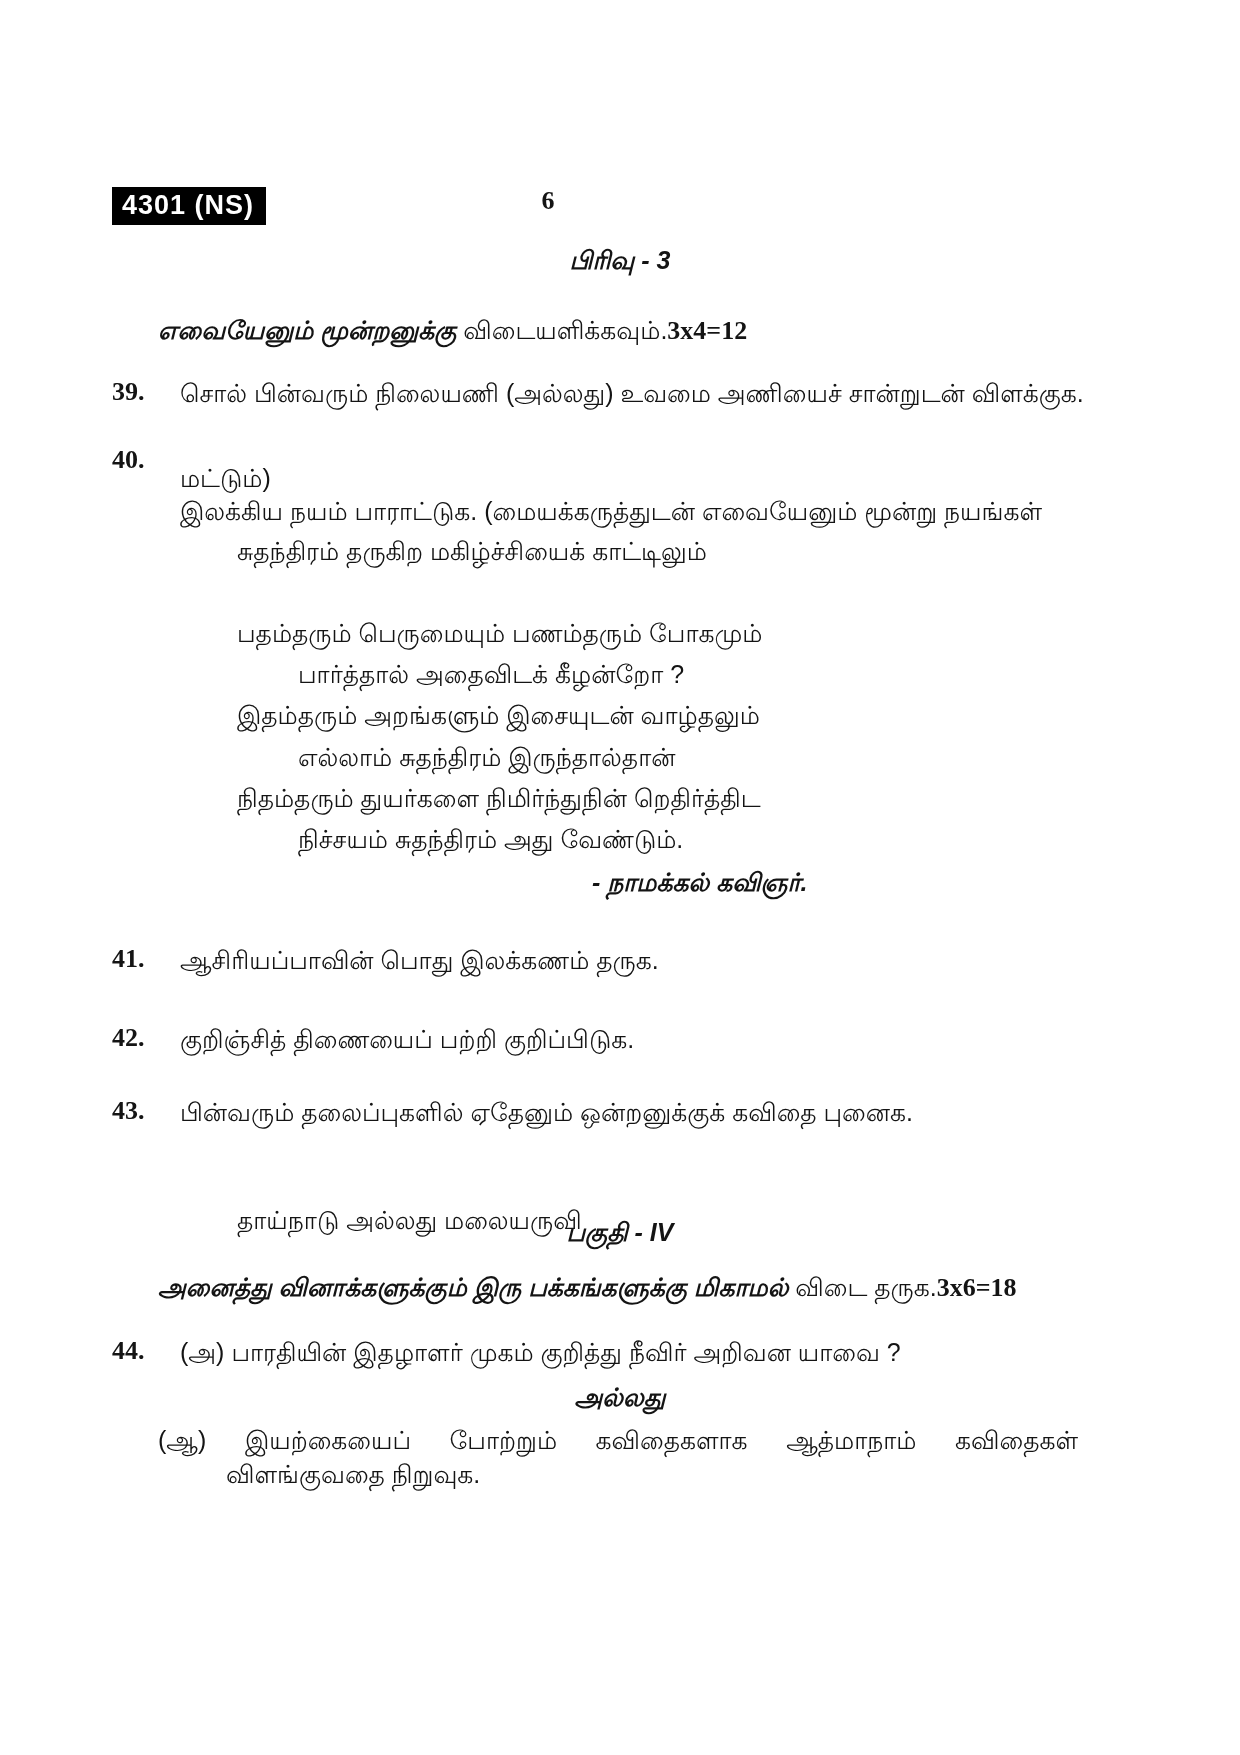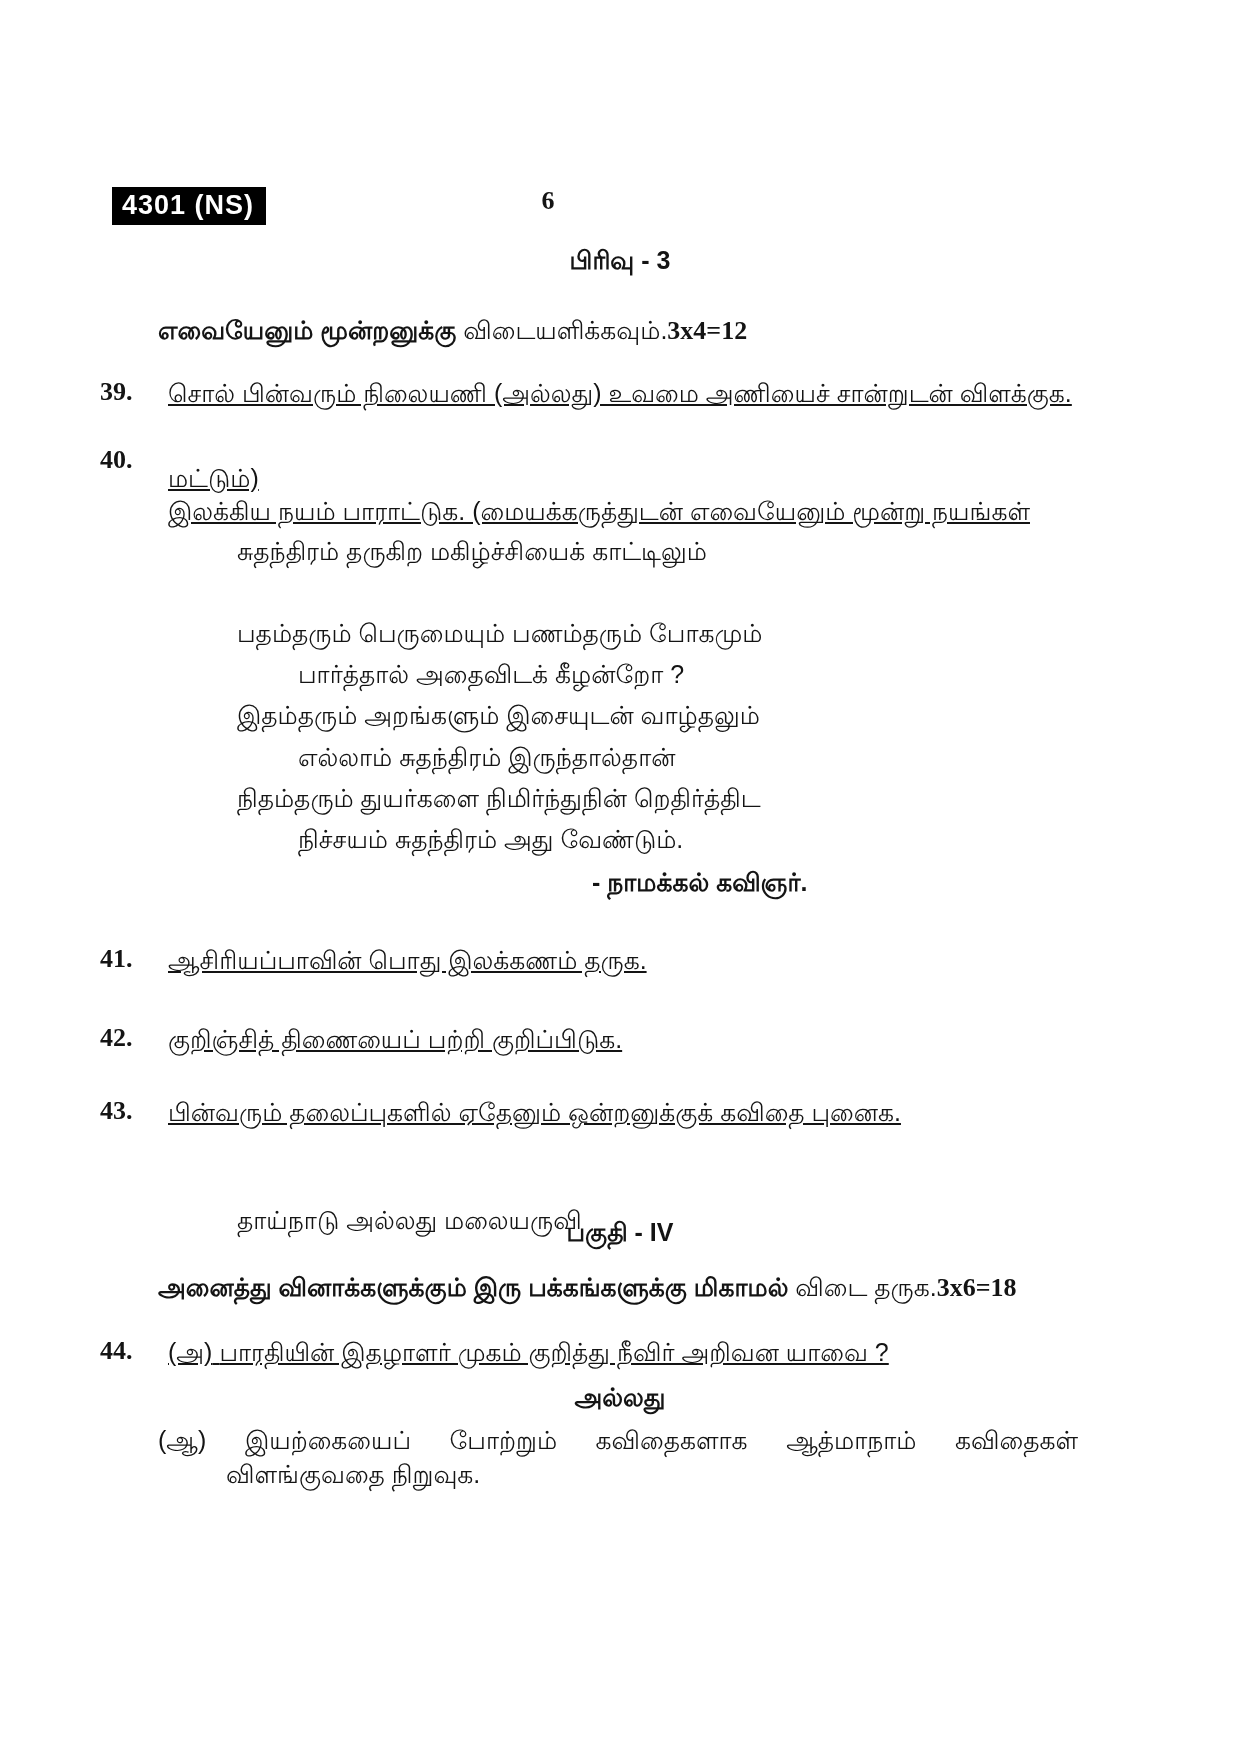"பிரிவு - 3" .b { font-style: none -> italic }
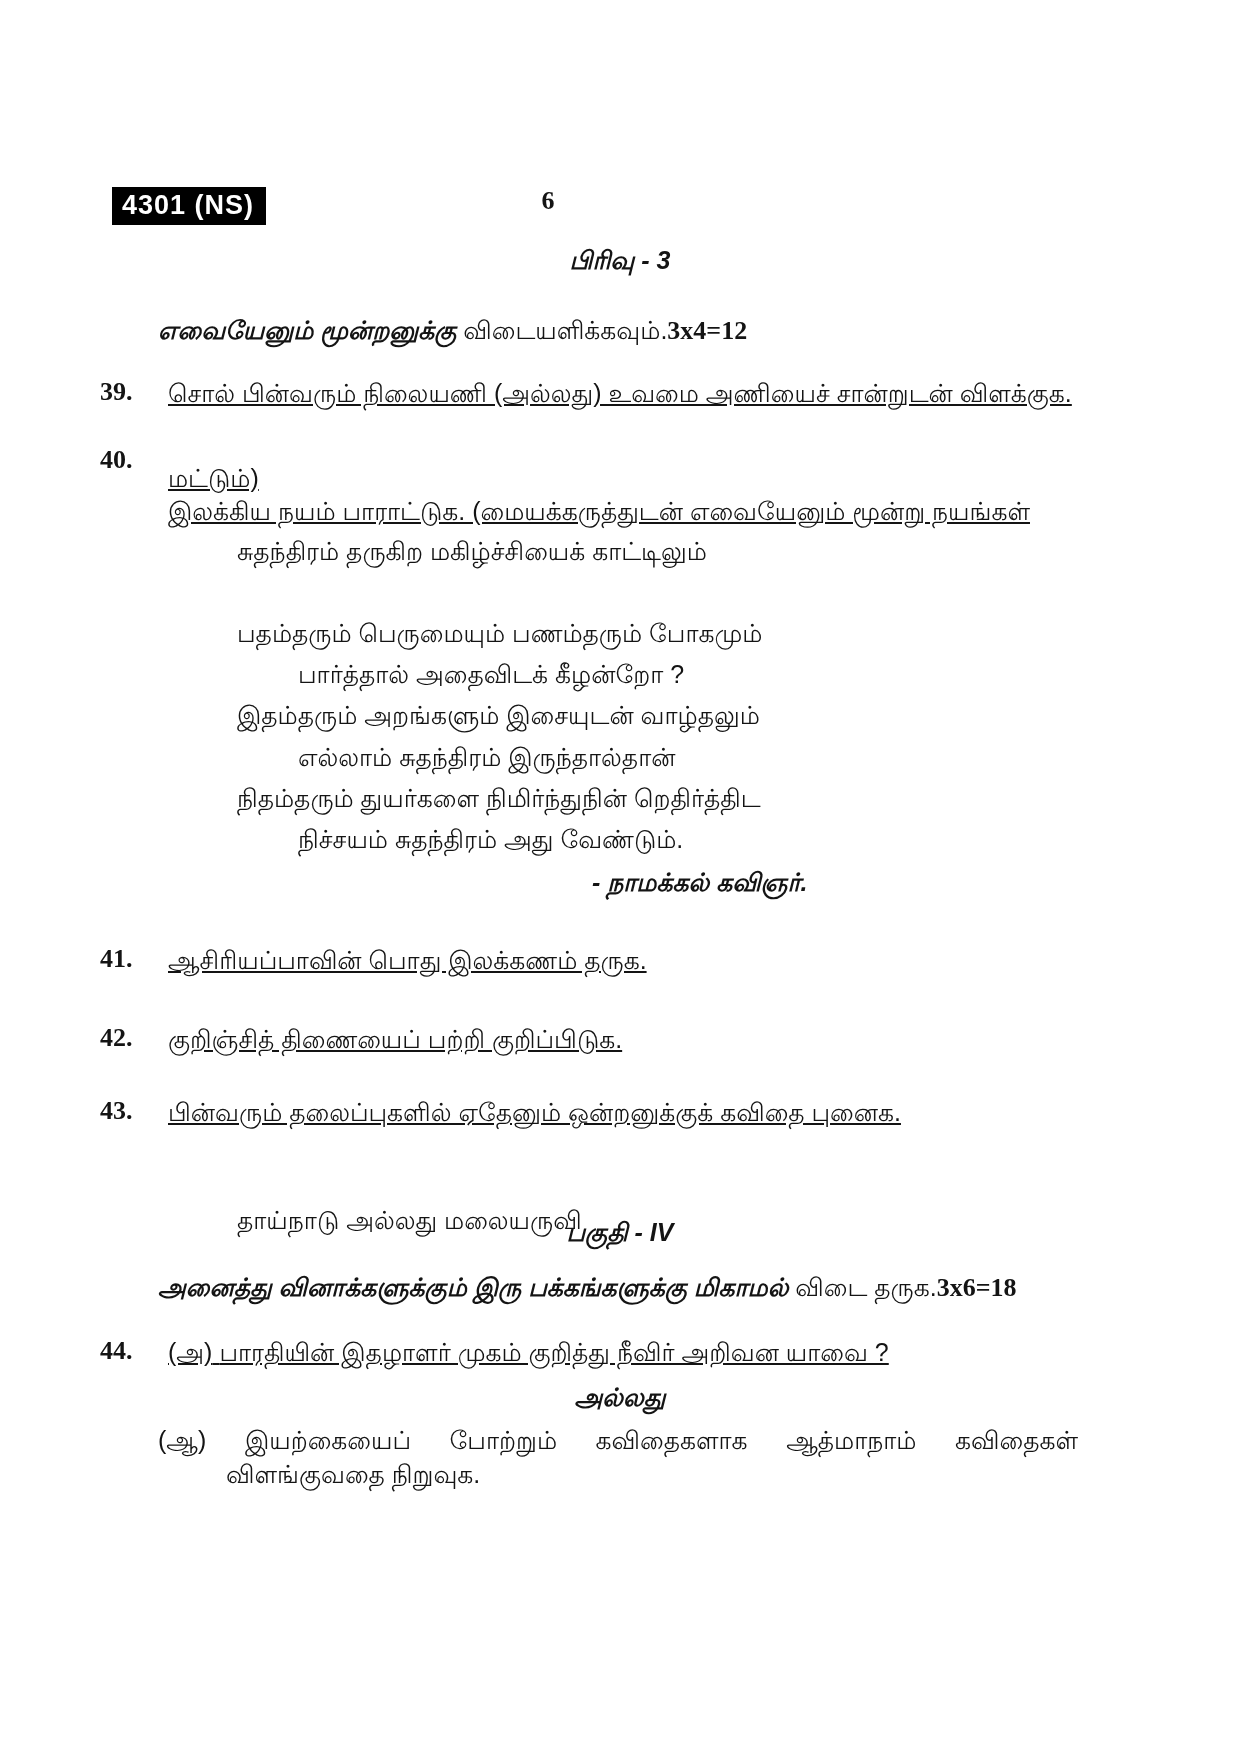"39." .q-row { left: 100px -> 112px; text-decoration: underline -> none }
